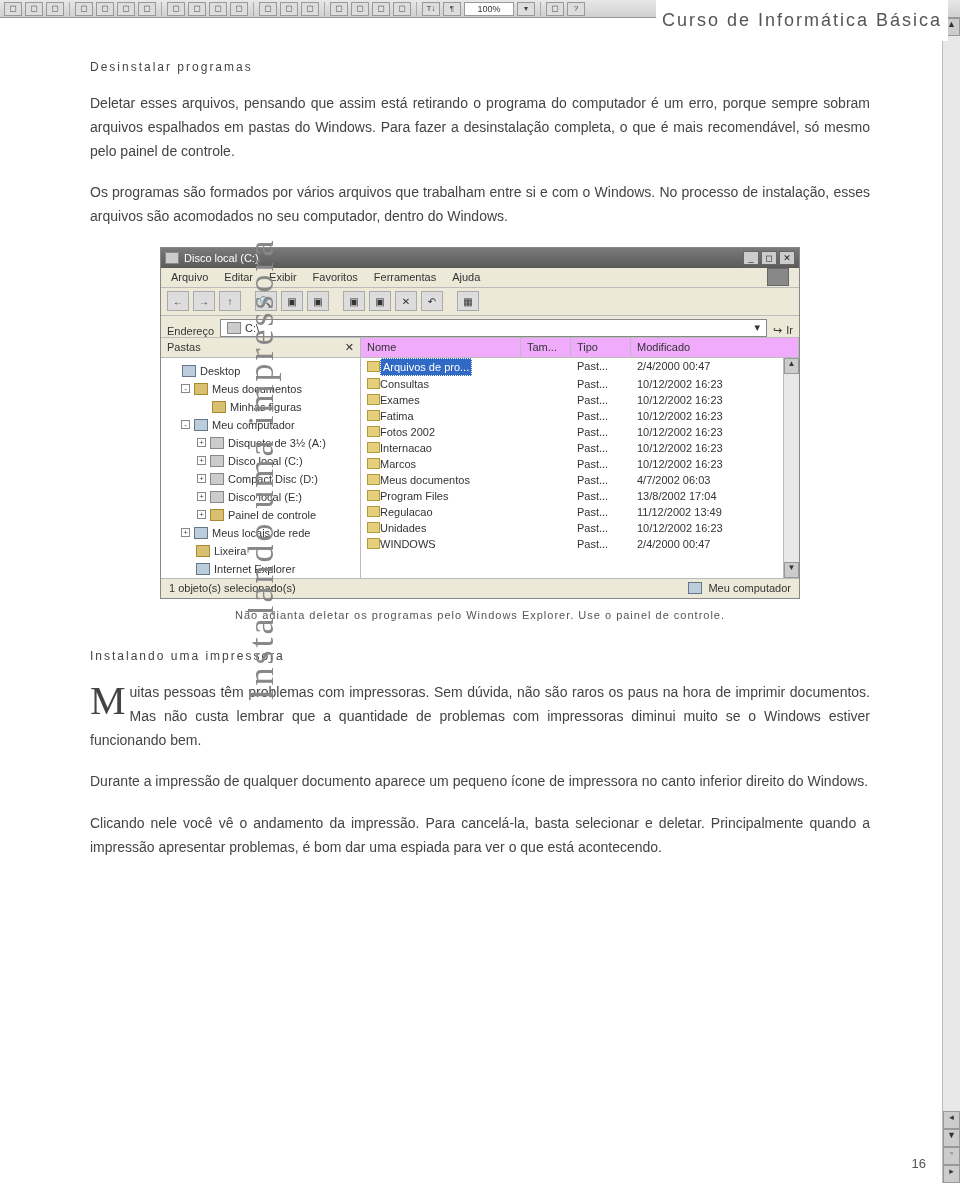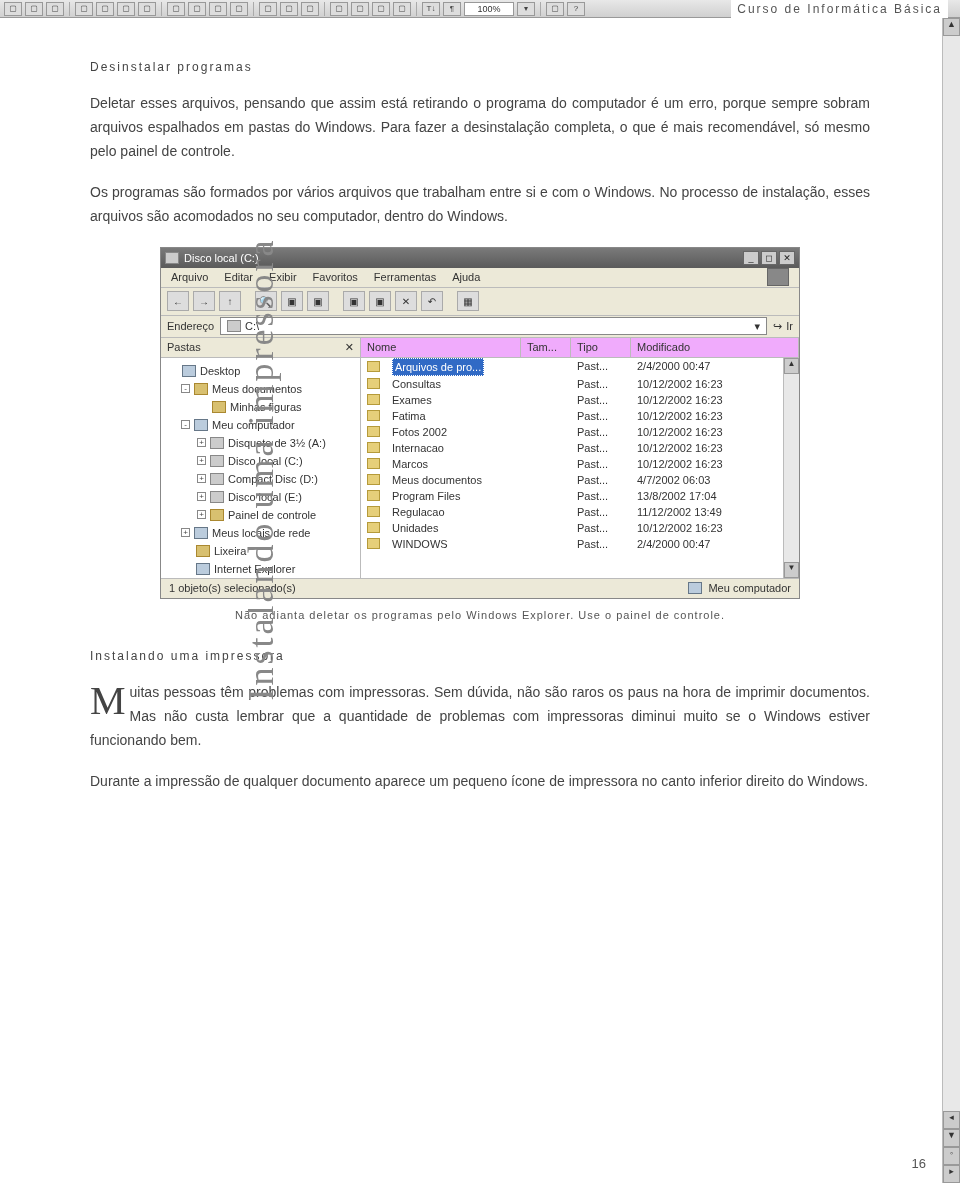"Curso de Informática Básica" .header-title { font-size: 12px -> 18px; padding: 2px 6px -> 10px 6px }
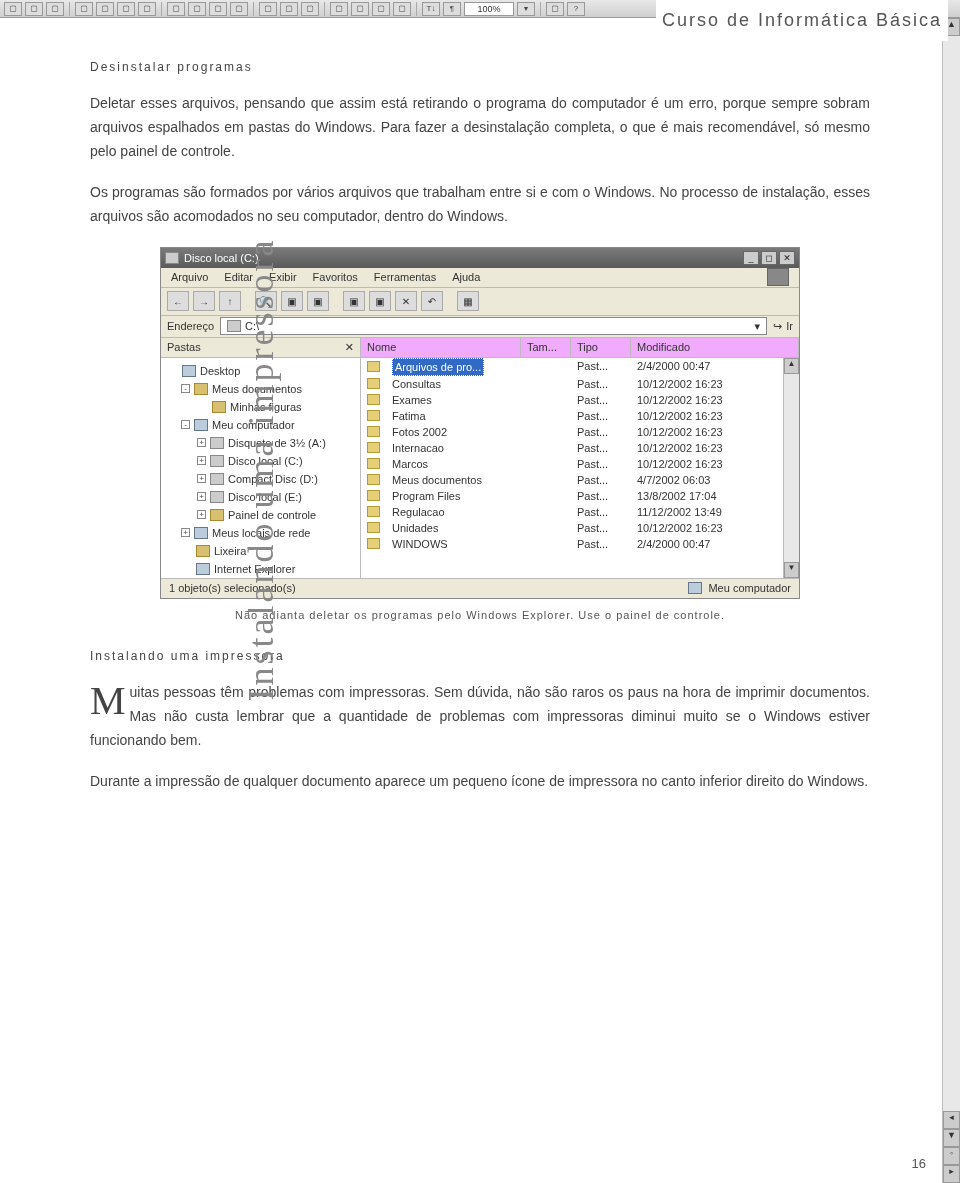"Endereço" .exp-addr { align-items: center -> flex-end }
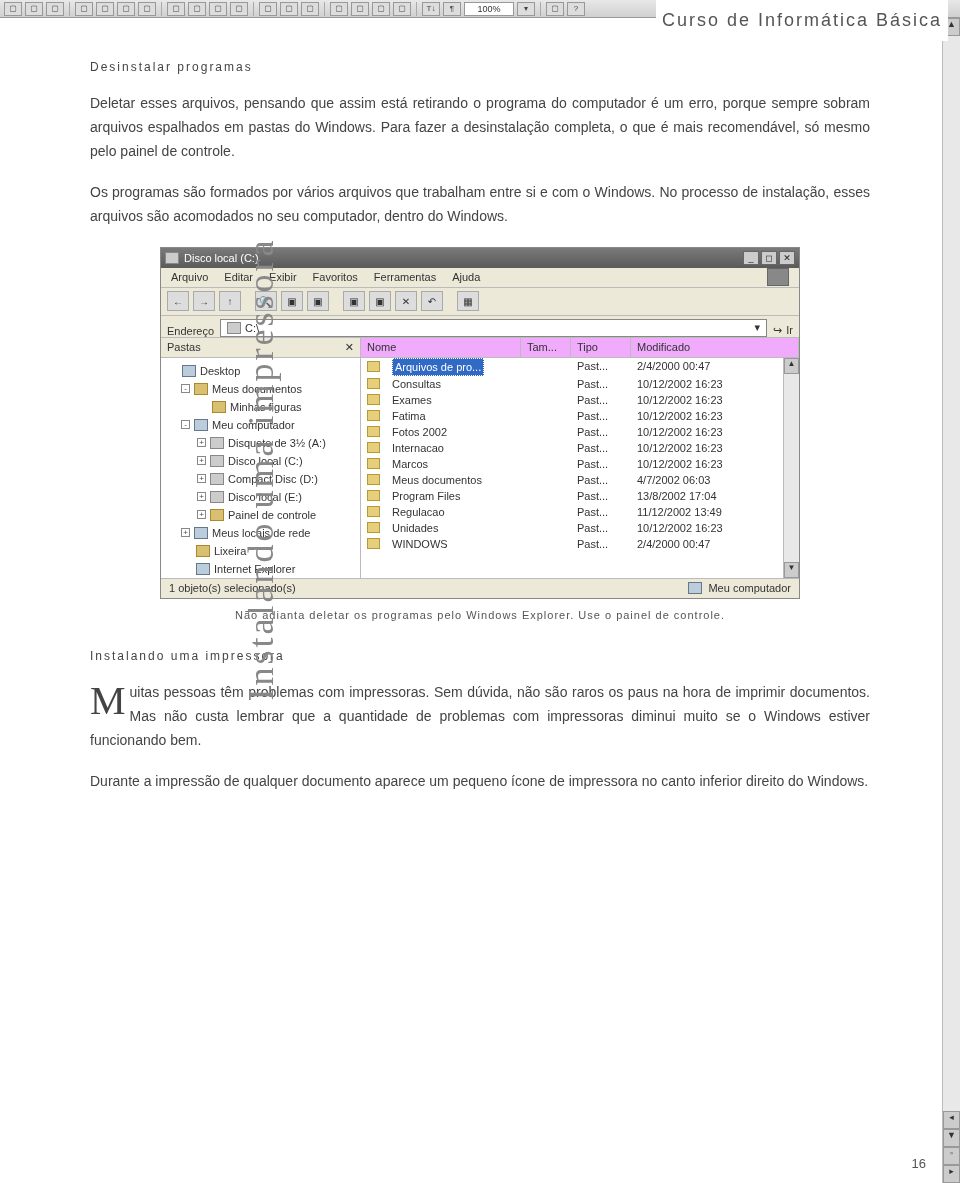"Arquivos de pro..." .row .col-name { gap: 12px -> 0 }
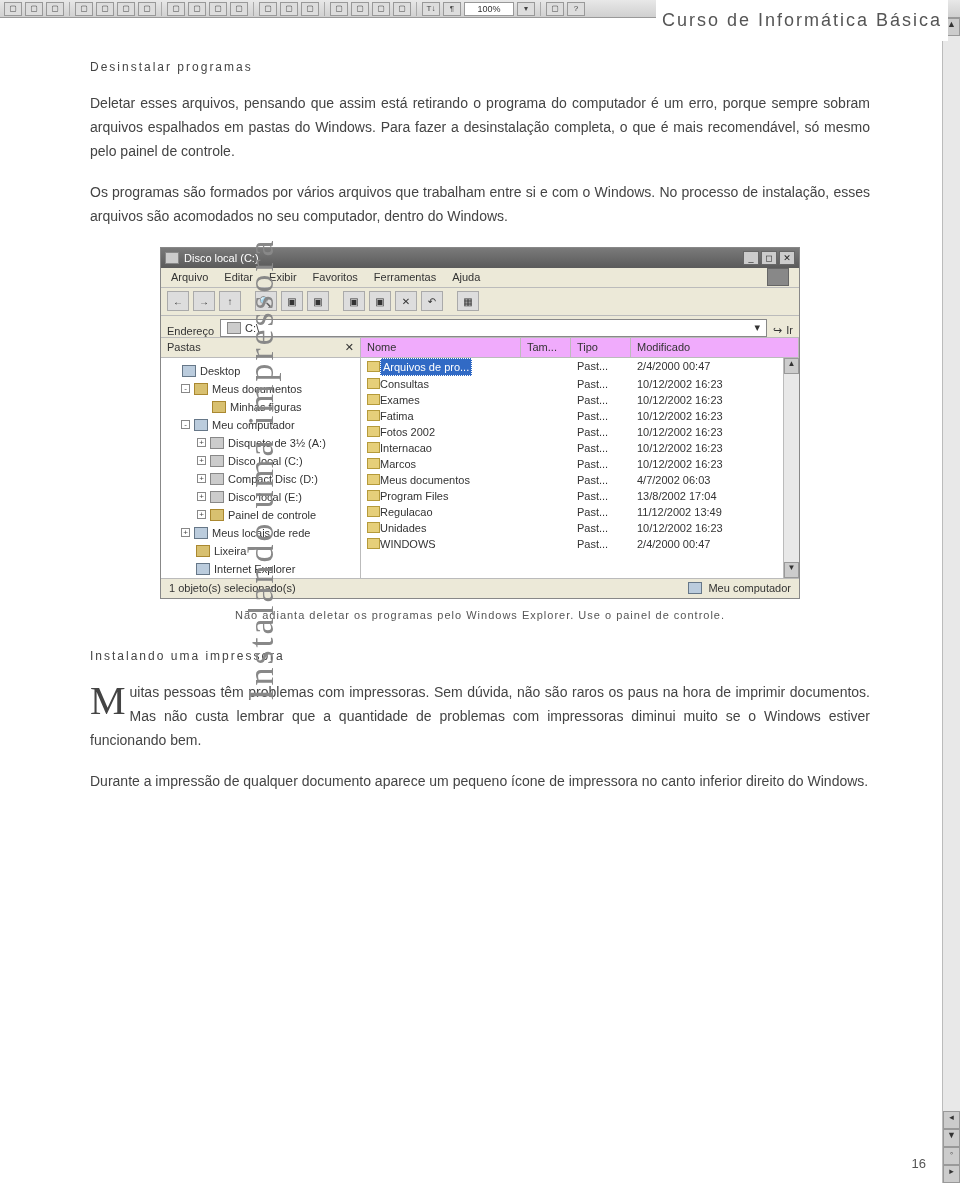"Clicando nele você vê o" p.body-text { html: none -> <p>Clicando nele você vê o andamento da impressão. Para cancelá-la, basta selecionar e deletar. Principalmente quando a impressão apresentar problemas, é bom dar uma espiada para ver o que está acontecendo.</p> }
